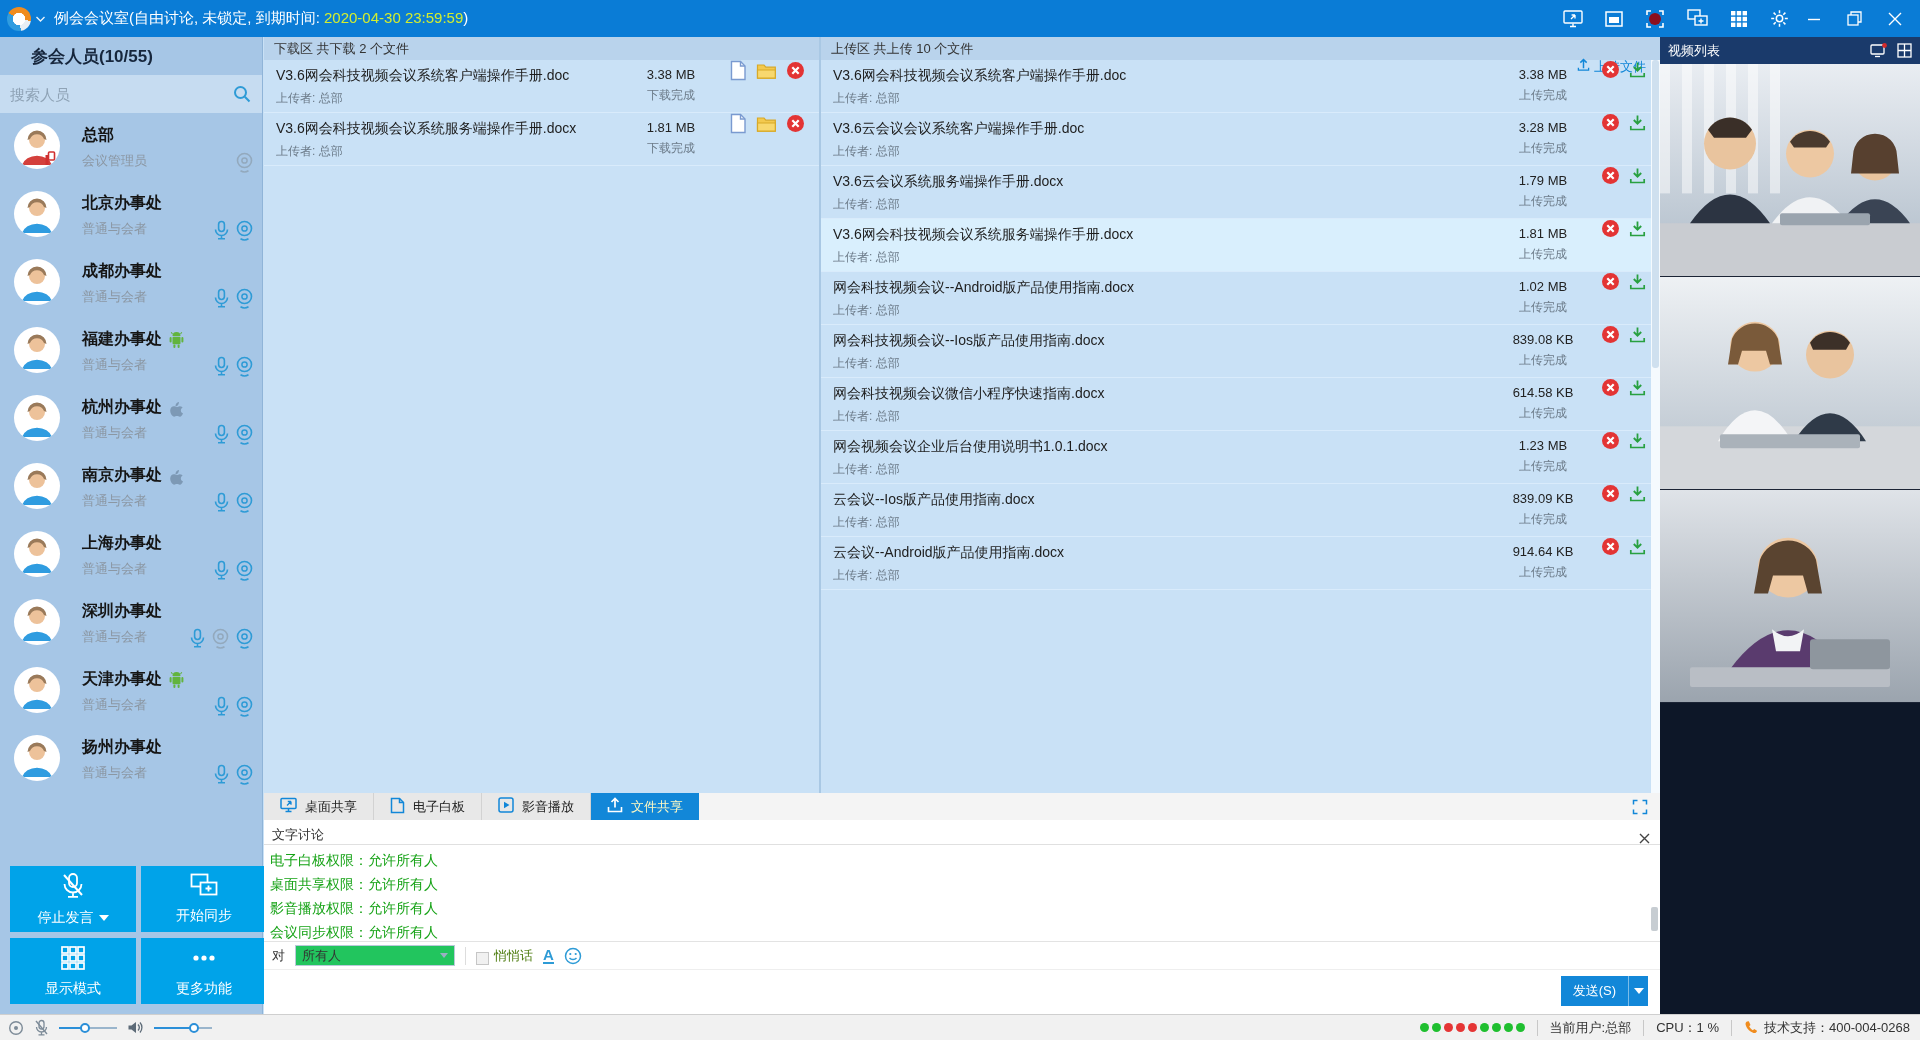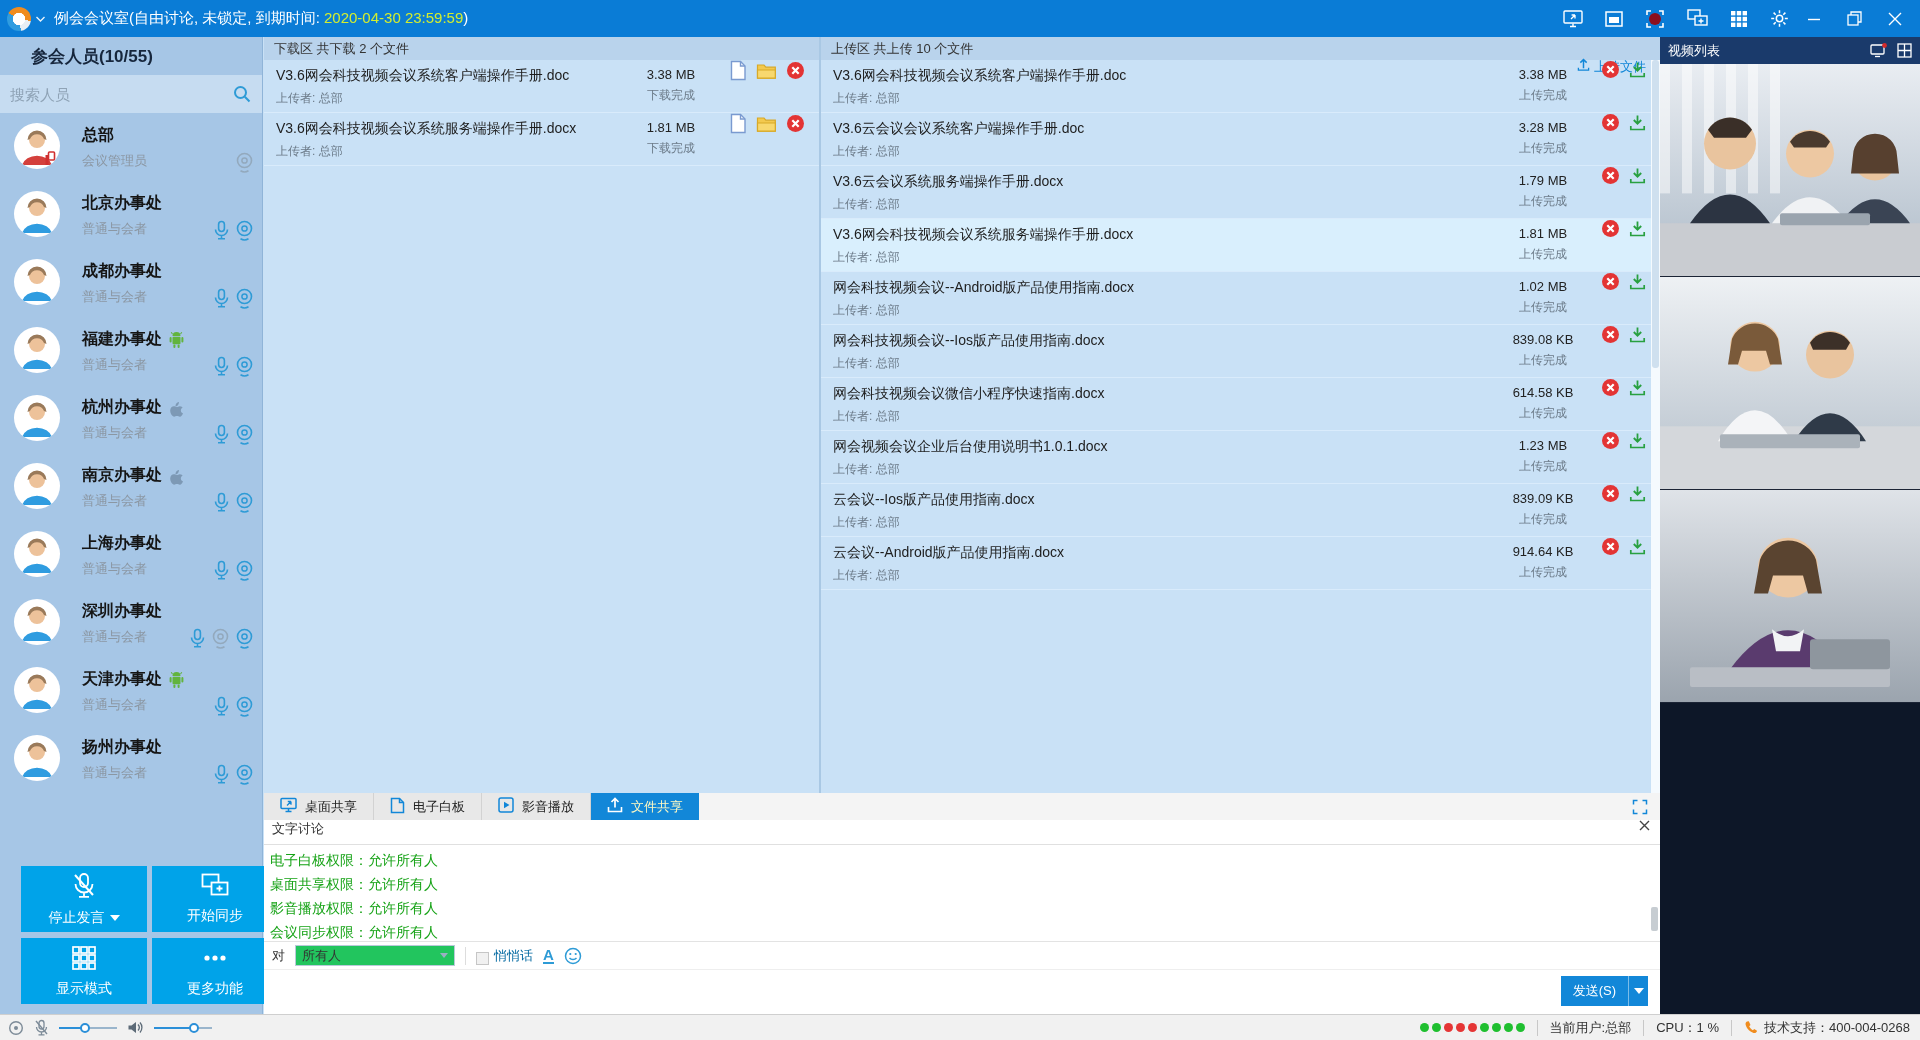"文字讨论" .chat-head { align-items: flex-start -> flex-end }
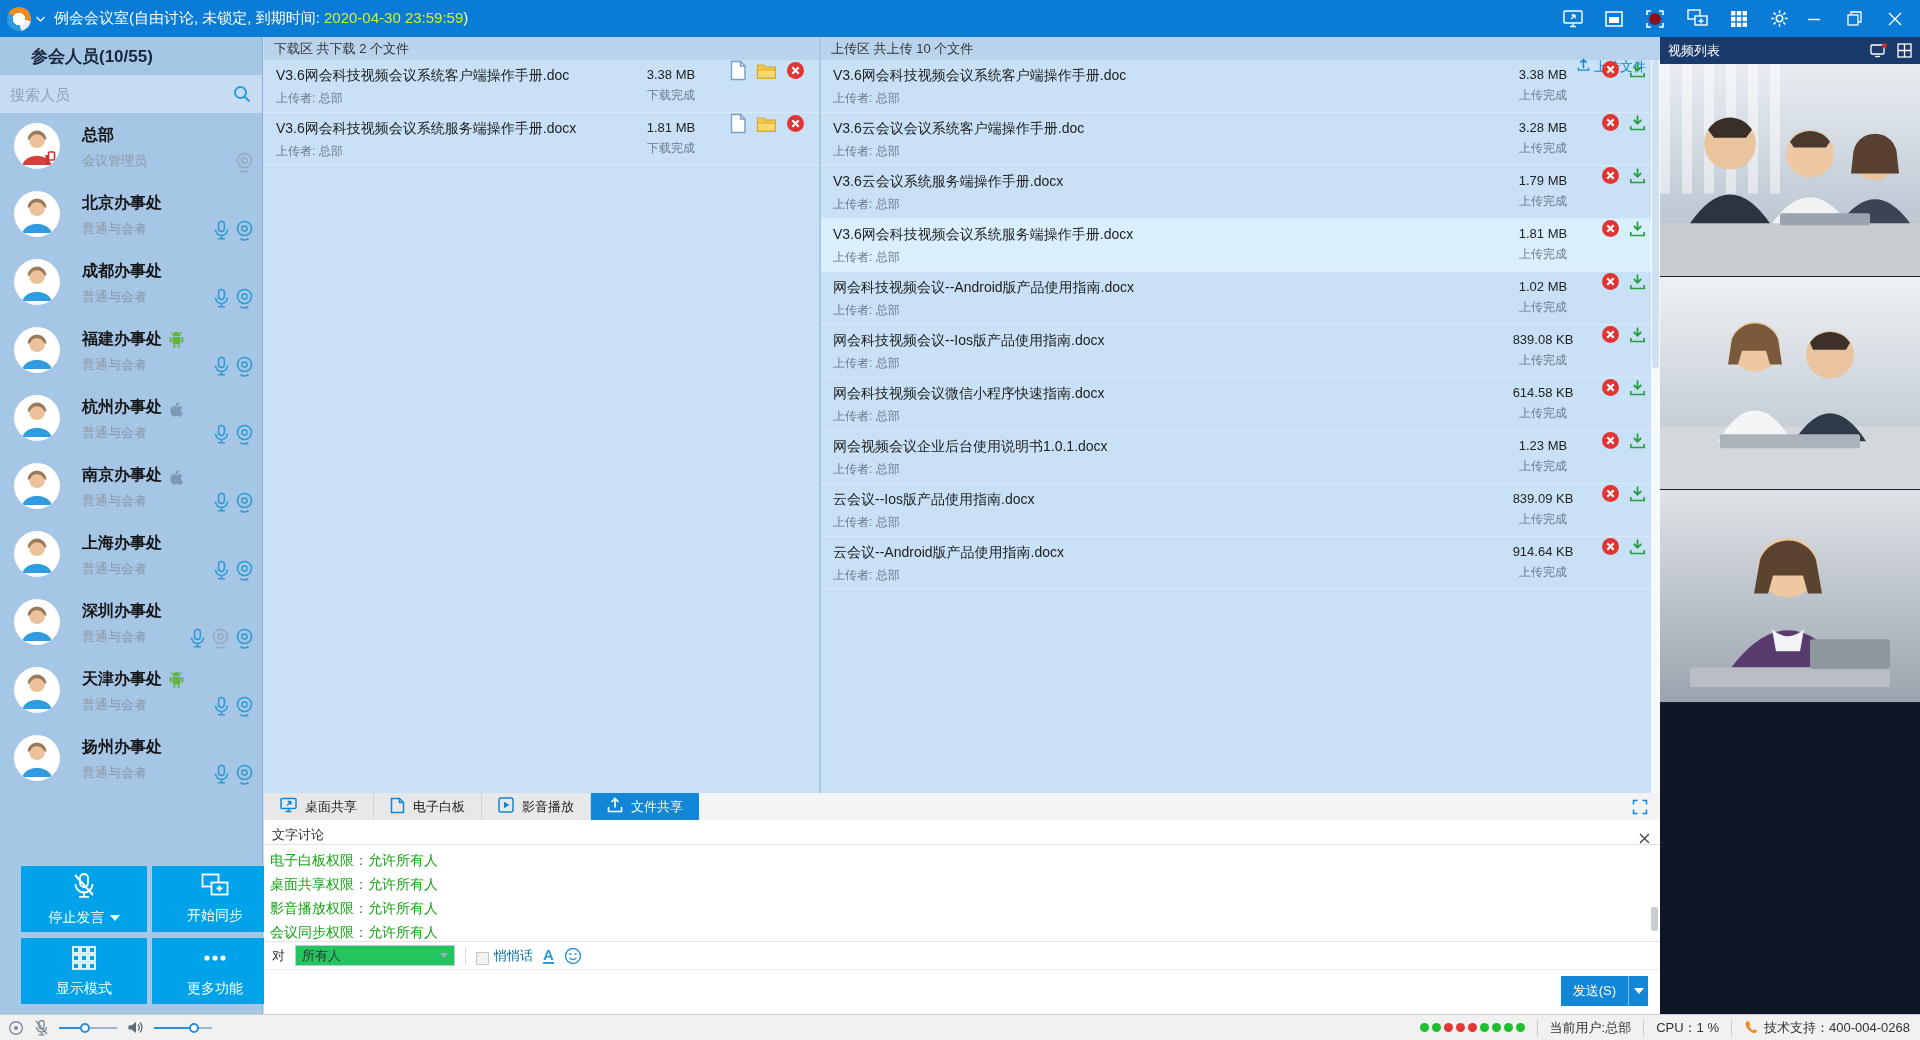"停止发言" .act-grid { left: 21px -> 10px }
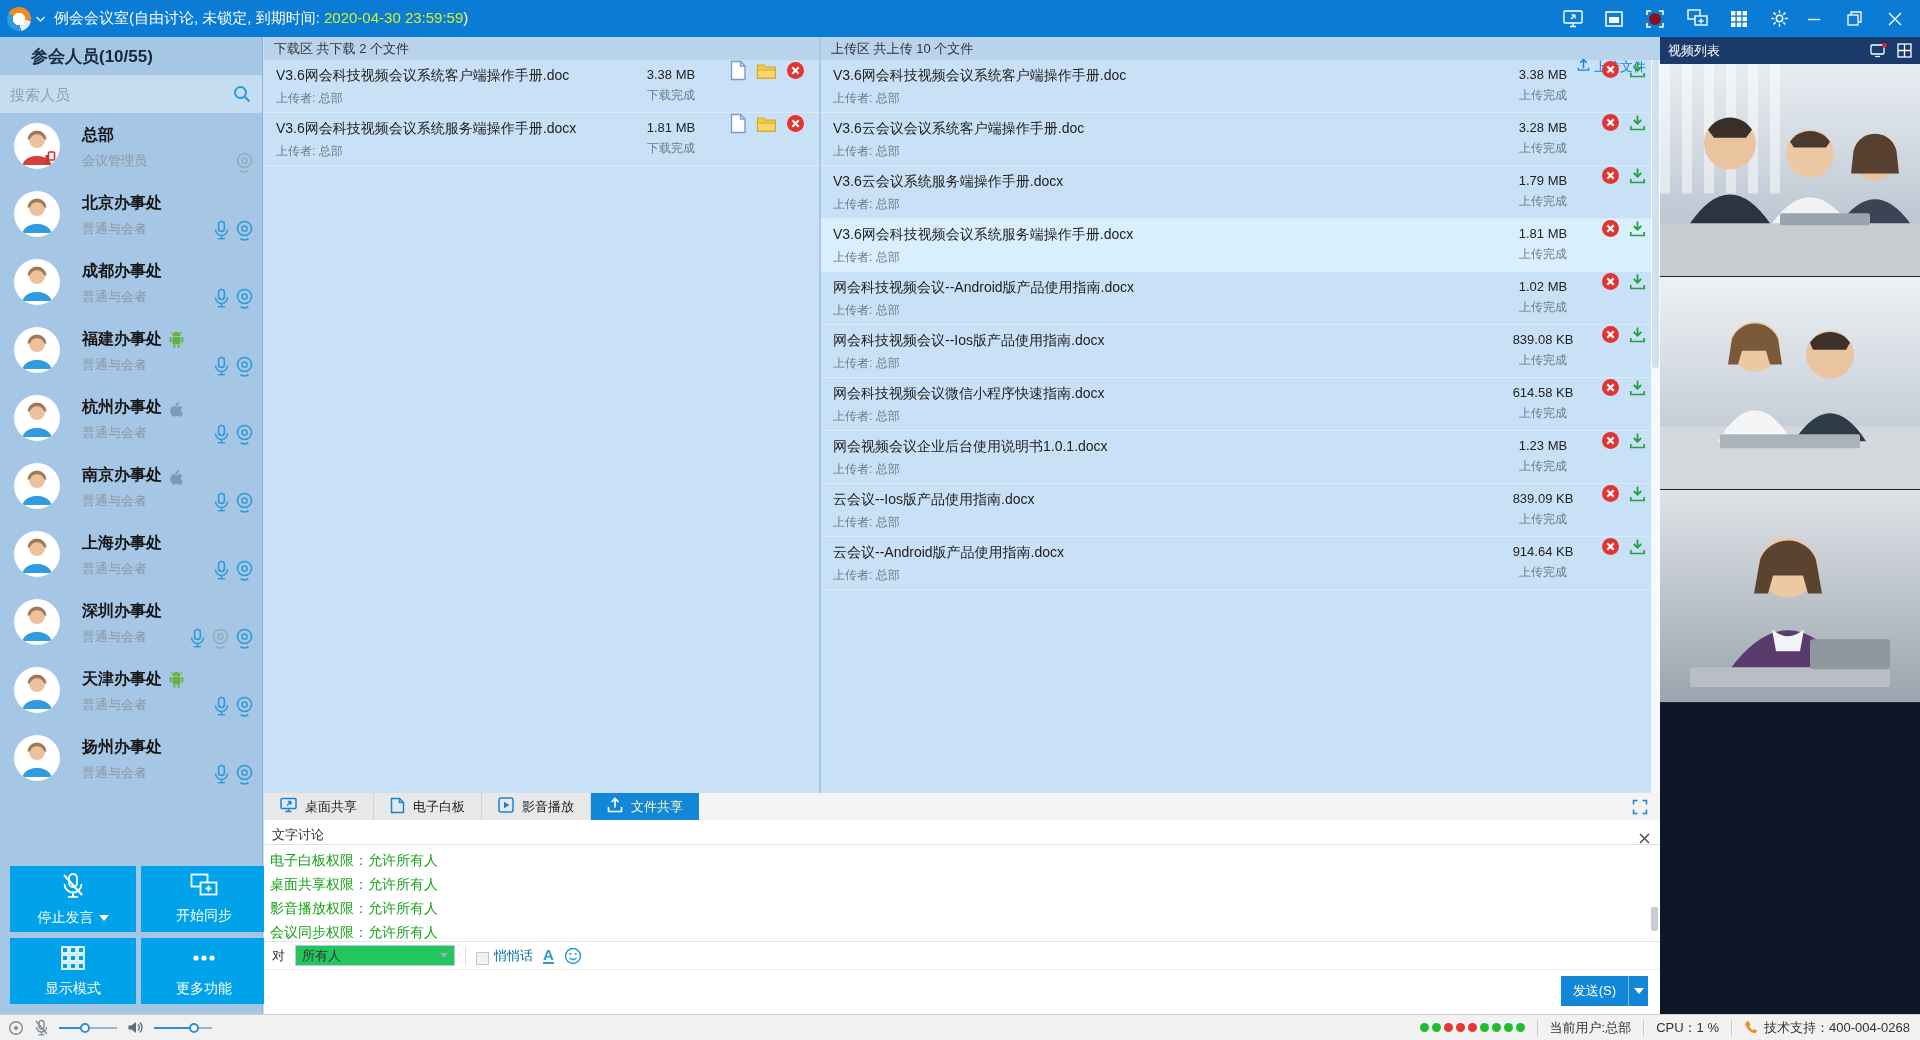"悄悄话" .whisper { color: #0369a1 -> #4d7c0f }
